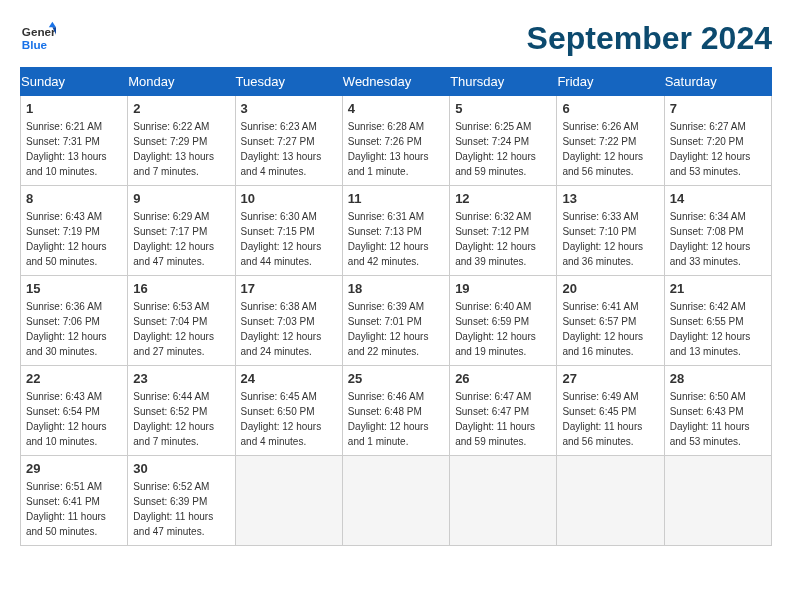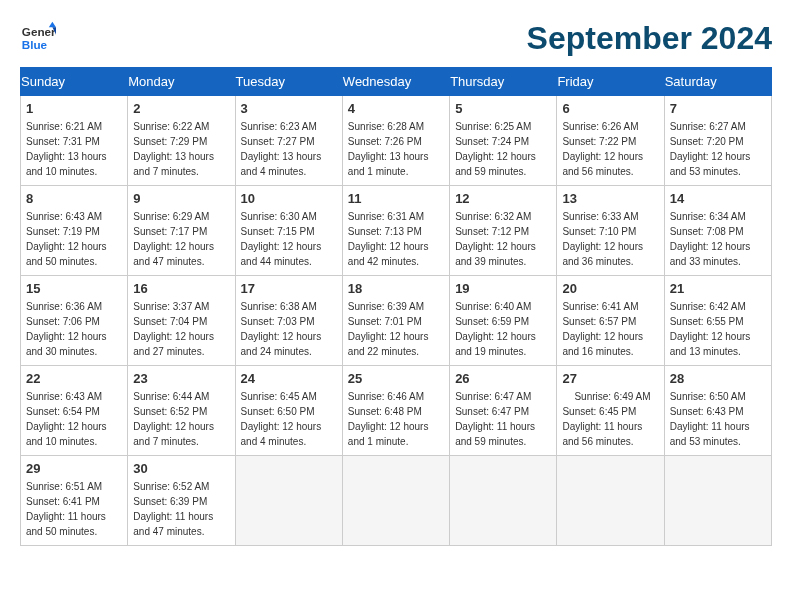"Sunrise: 3:37 AM" span.day-info { text: 3:37 -> 6:53 }
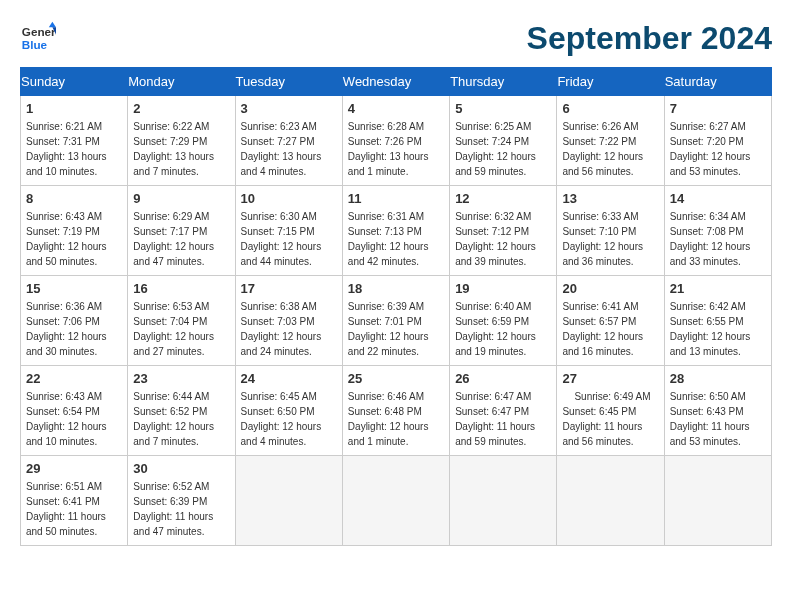"Sunrise: 6:49 AM" span.day-info { margin-left: 12px -> none }
